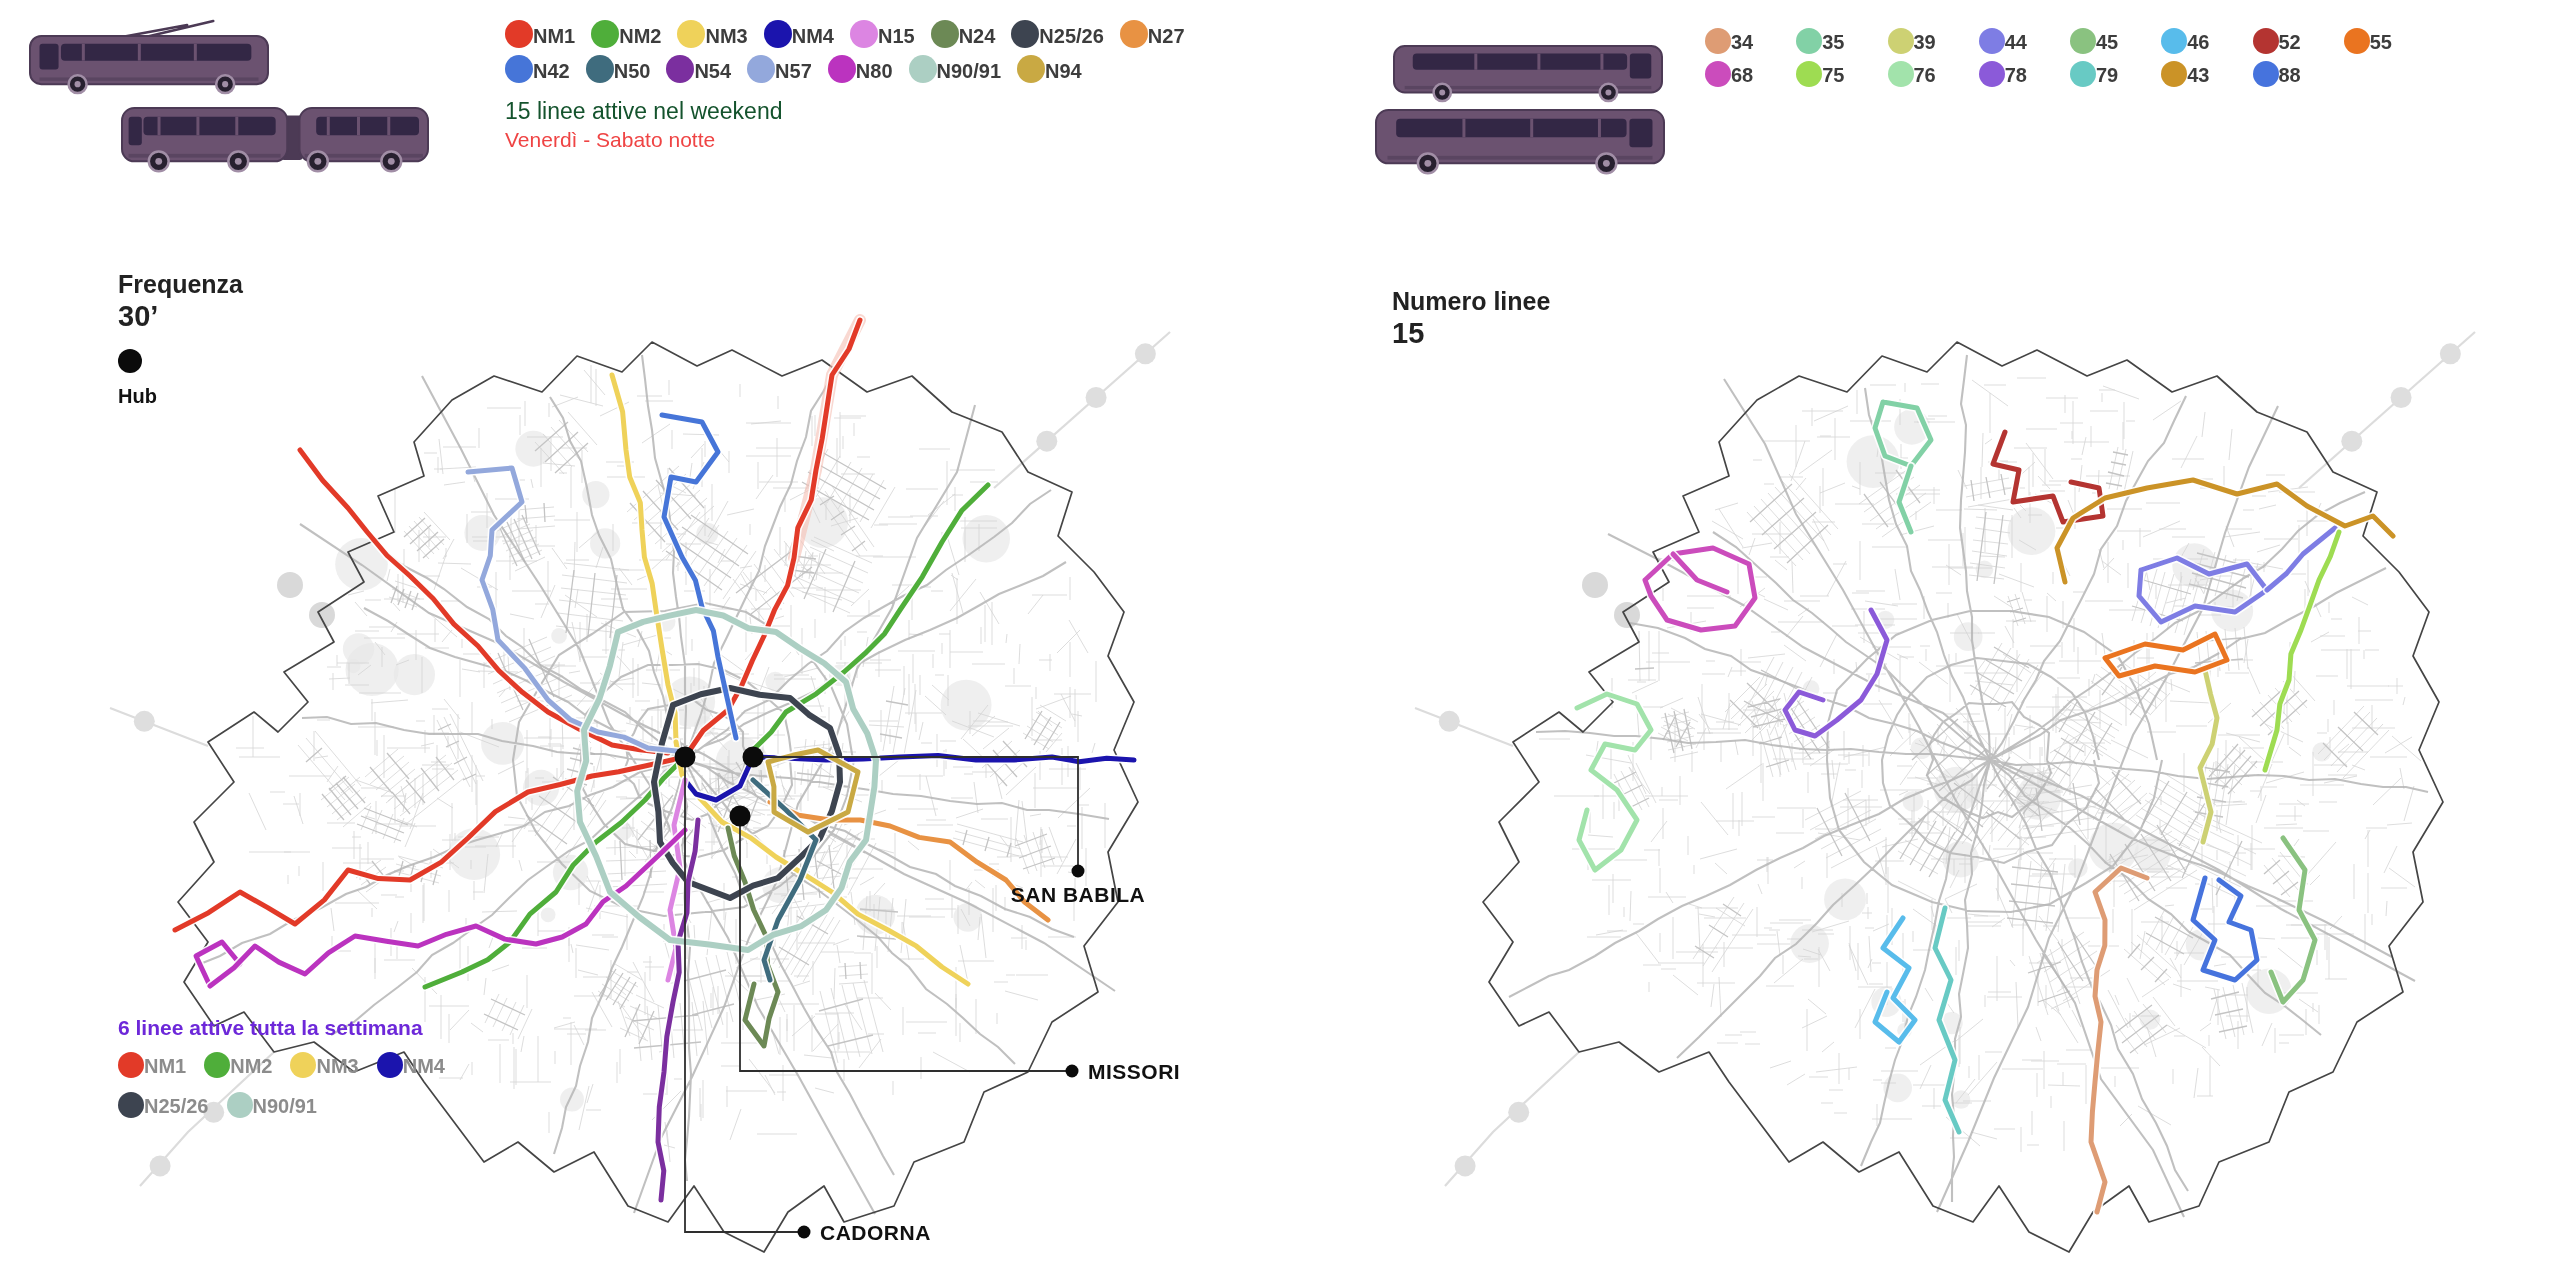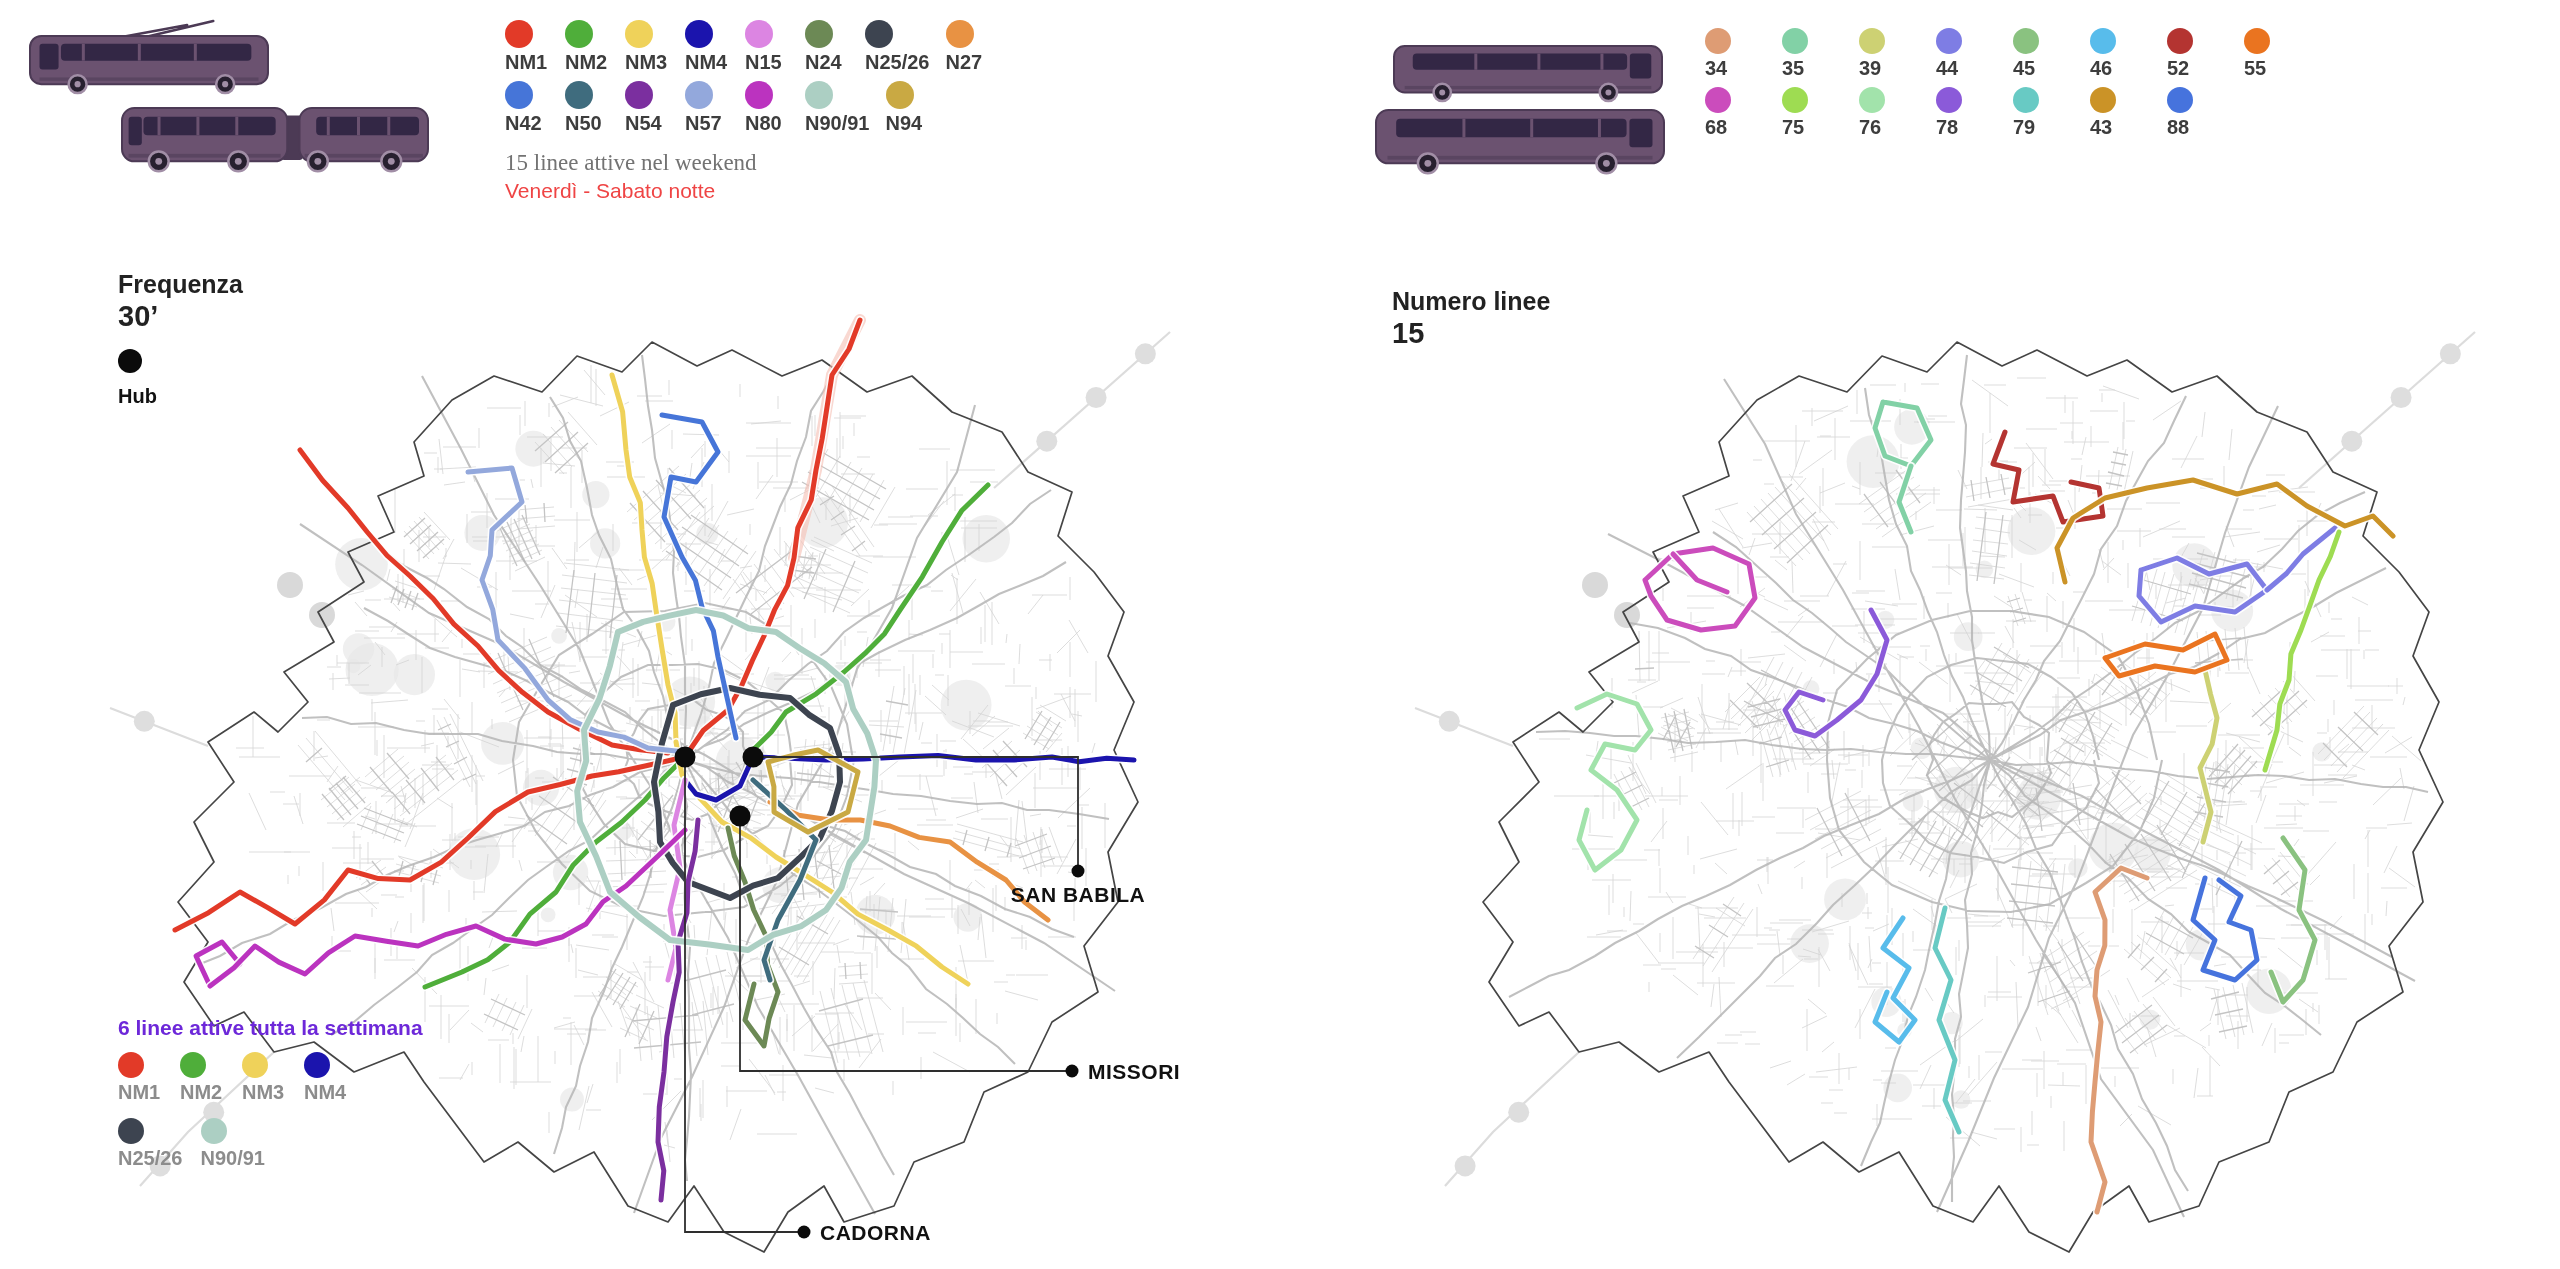"NM1" .dot-item { align-items: flex-start -> flex-end; flex-direction: column -> none }
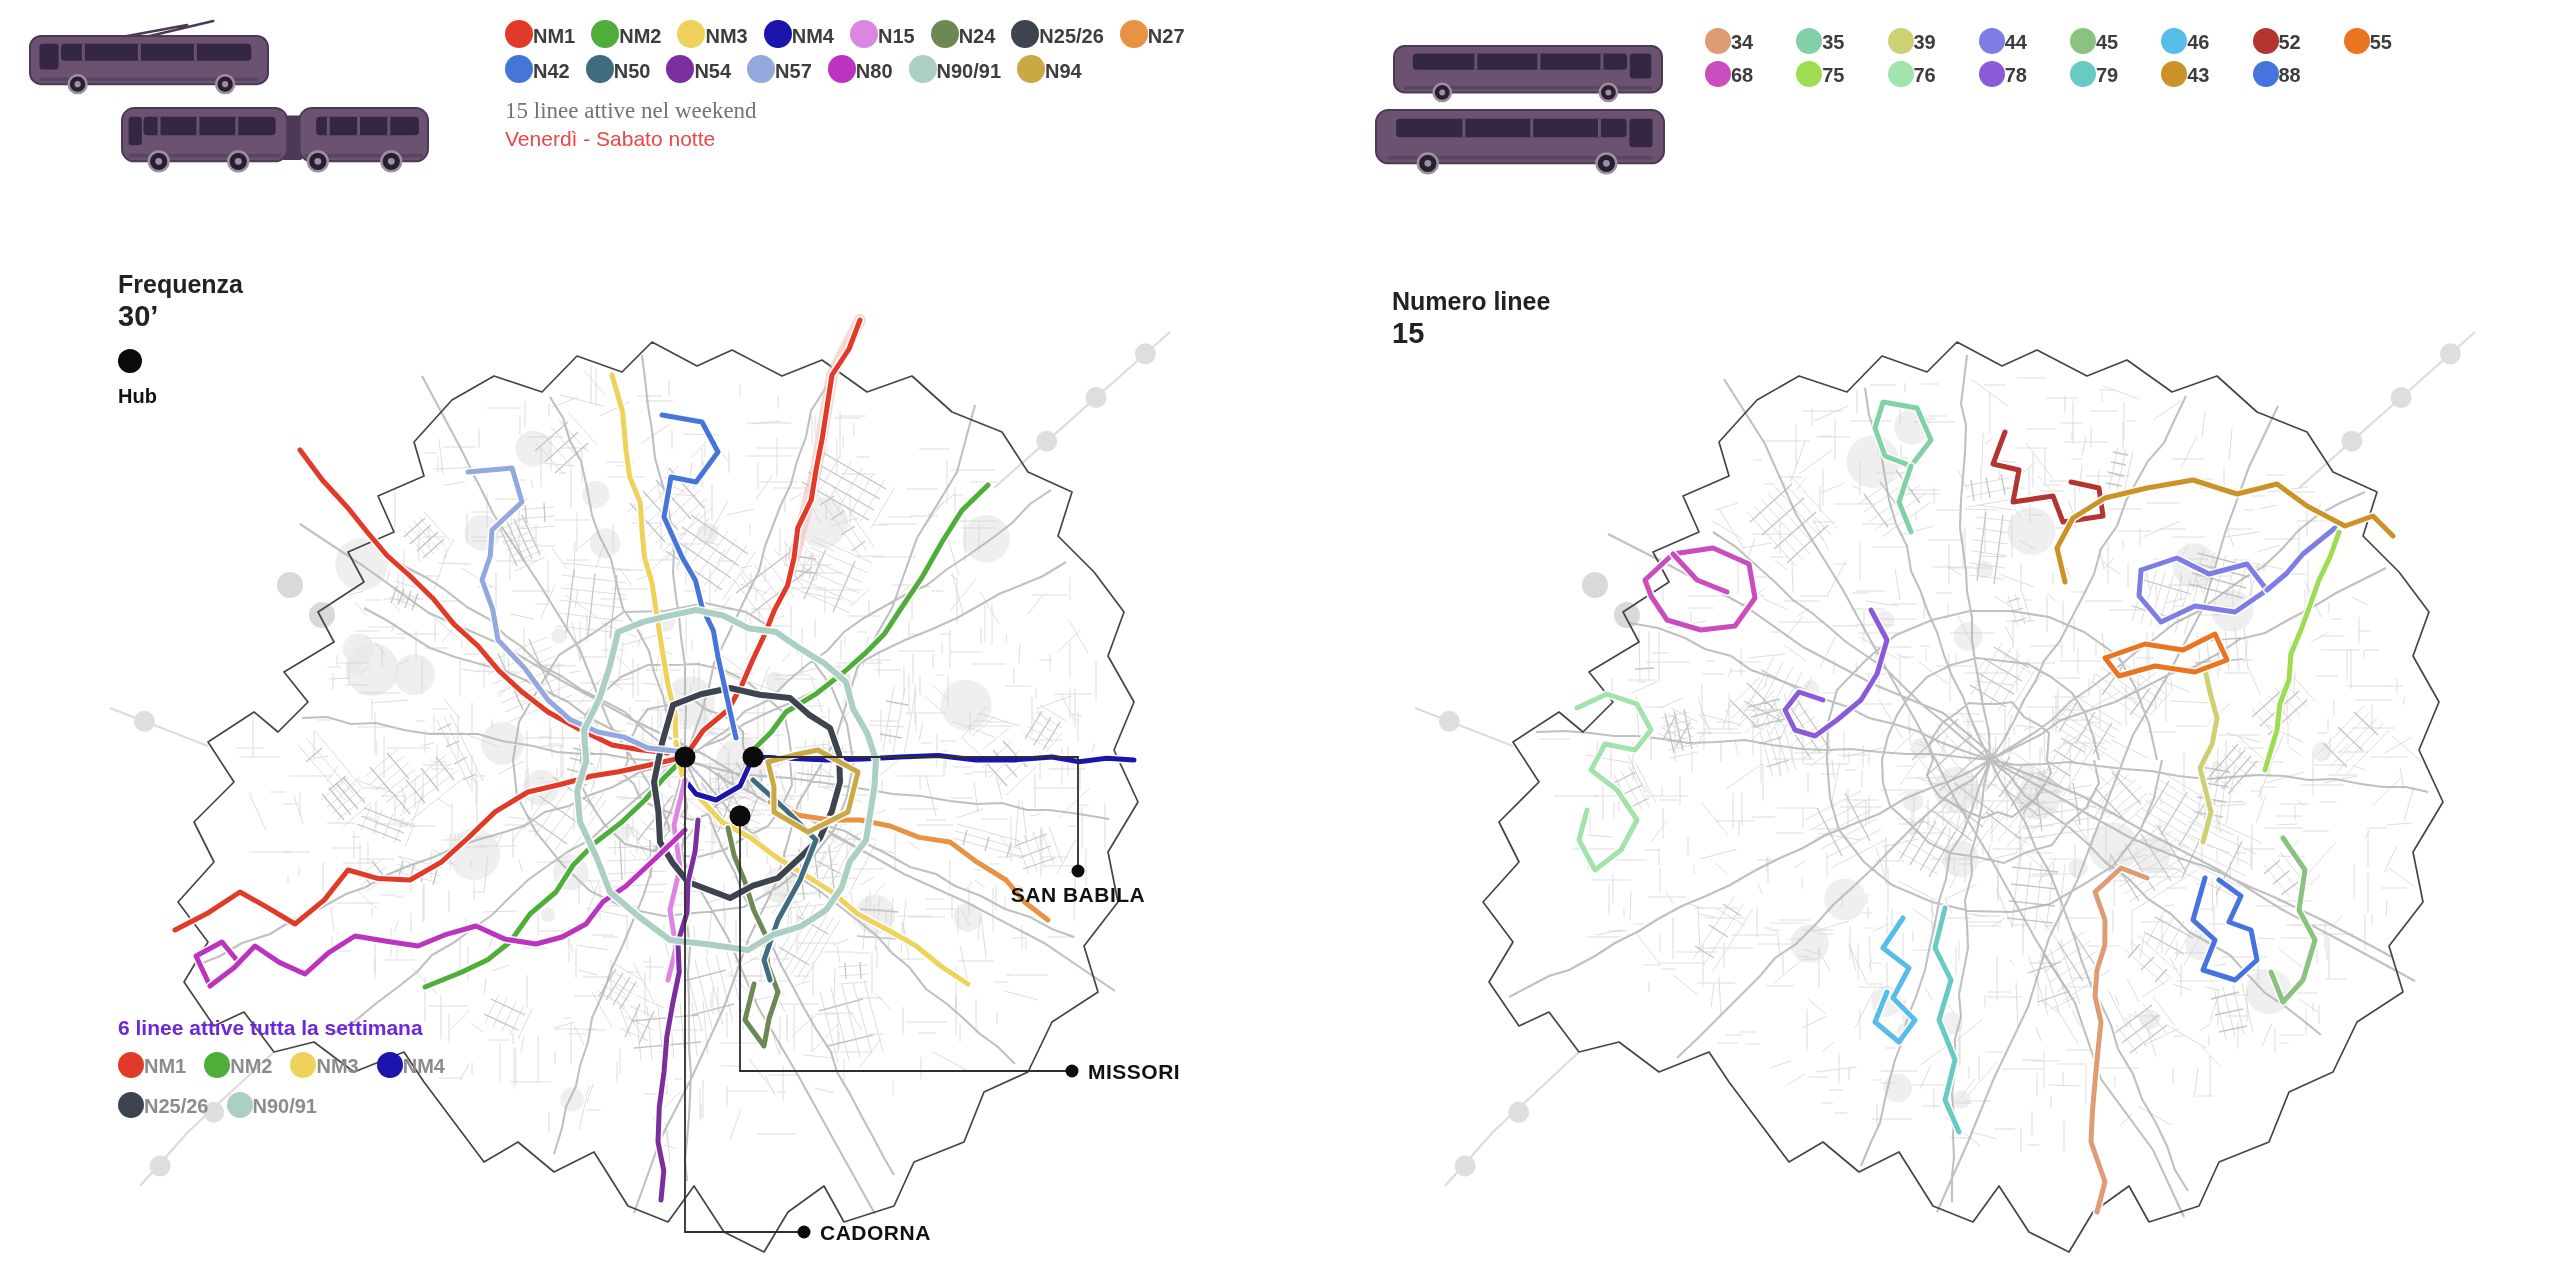"15 linee attive nel weekend" .note-title { color: #737373 -> #14532d; font-family: Liberation Serif, serif -> none }
